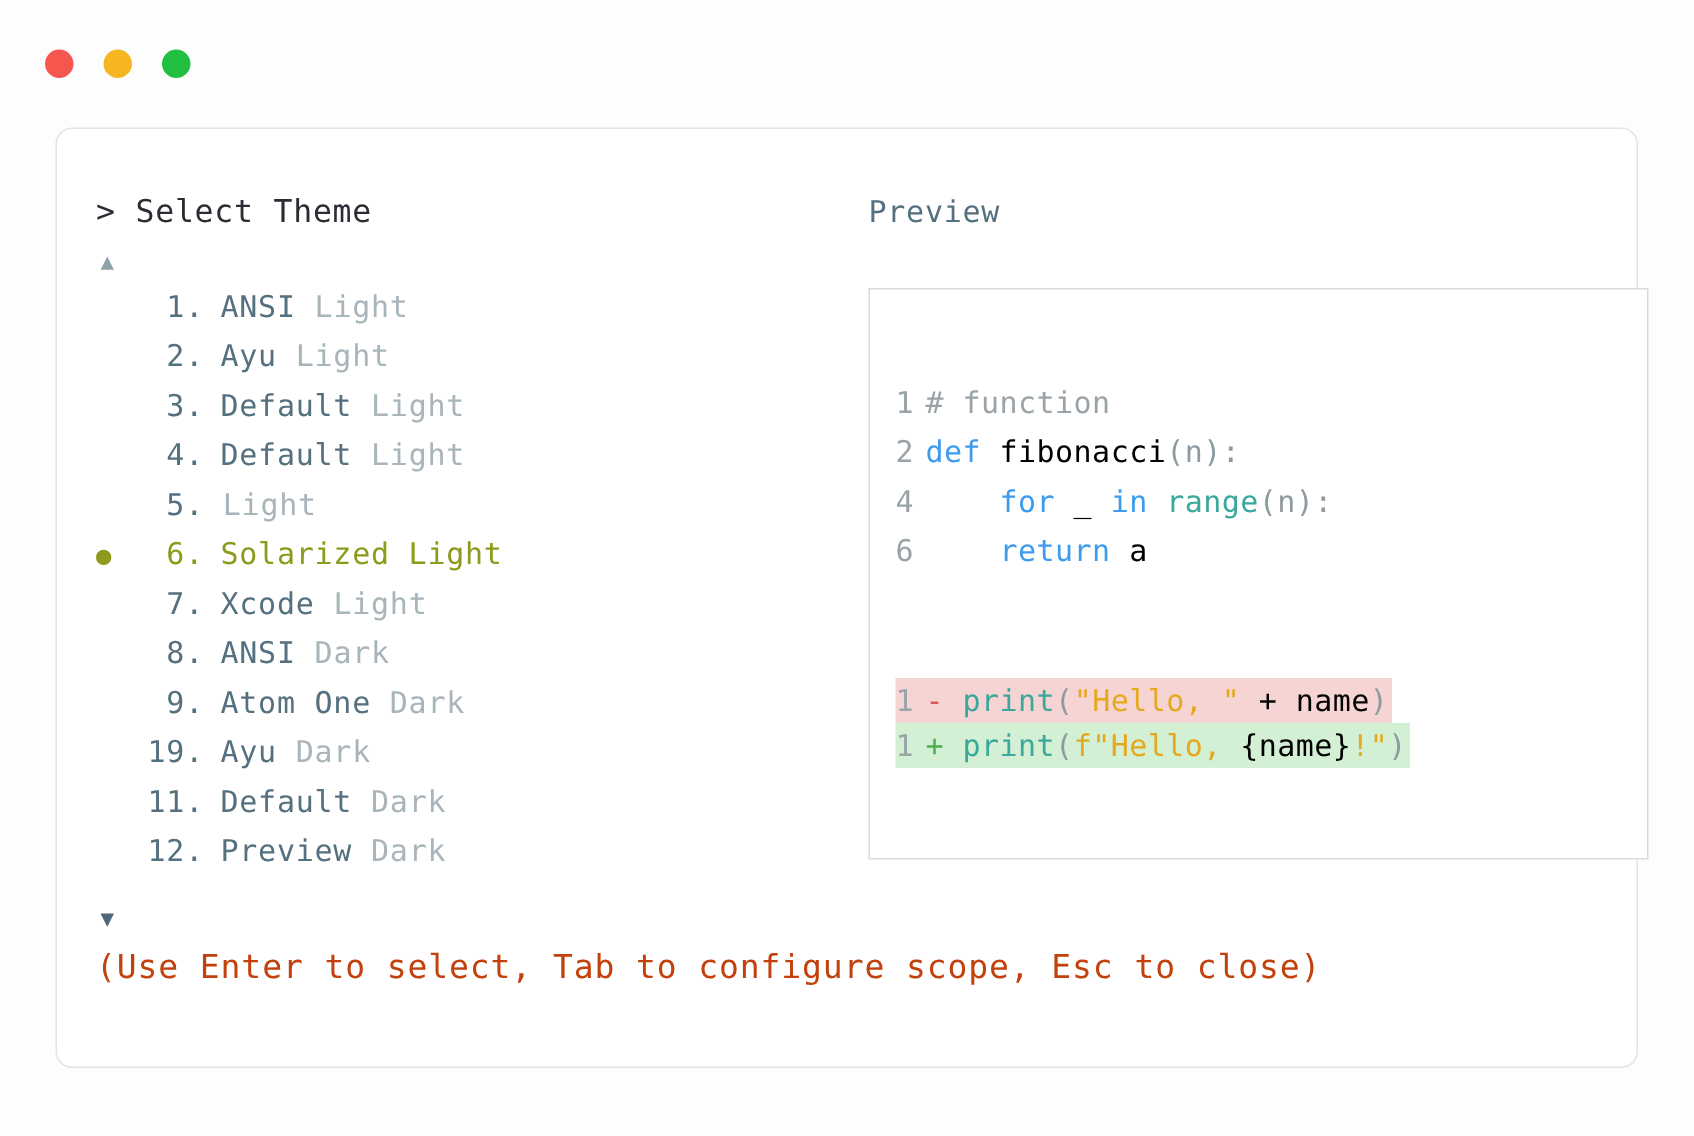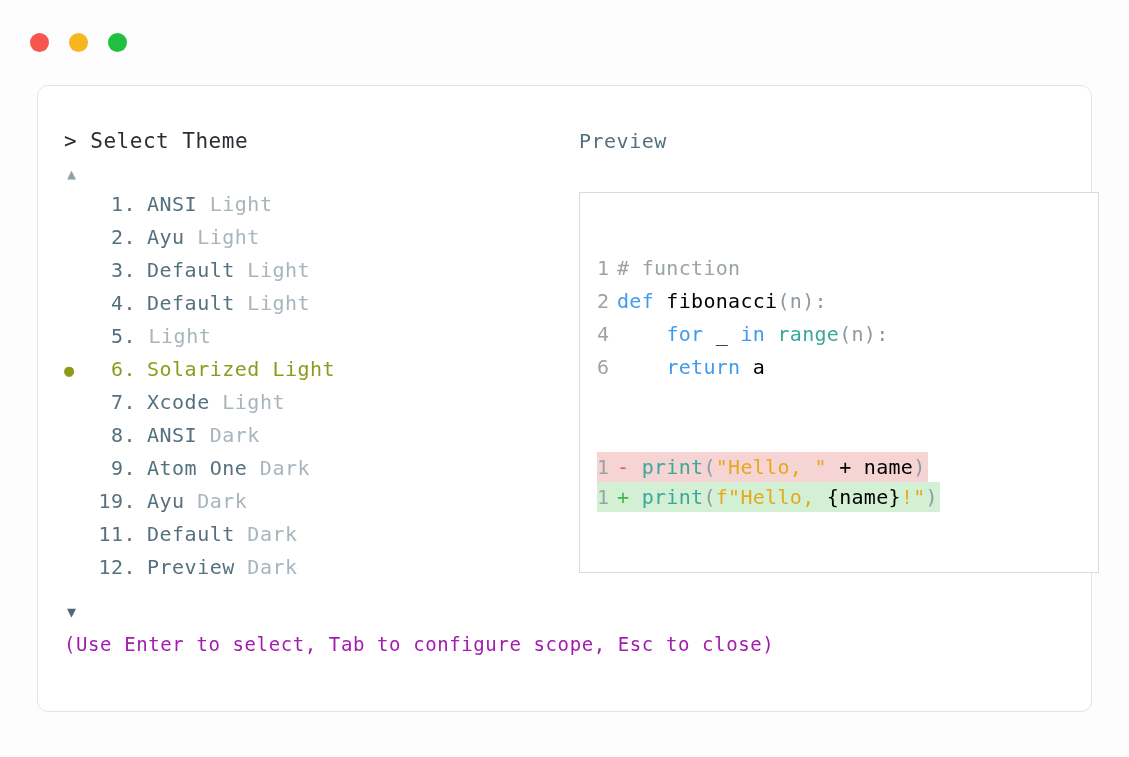"(Use Enter to select, Tab" #footer-hint { color: #a21caf -> #c2410c; font-size: 19px -> 22px }
